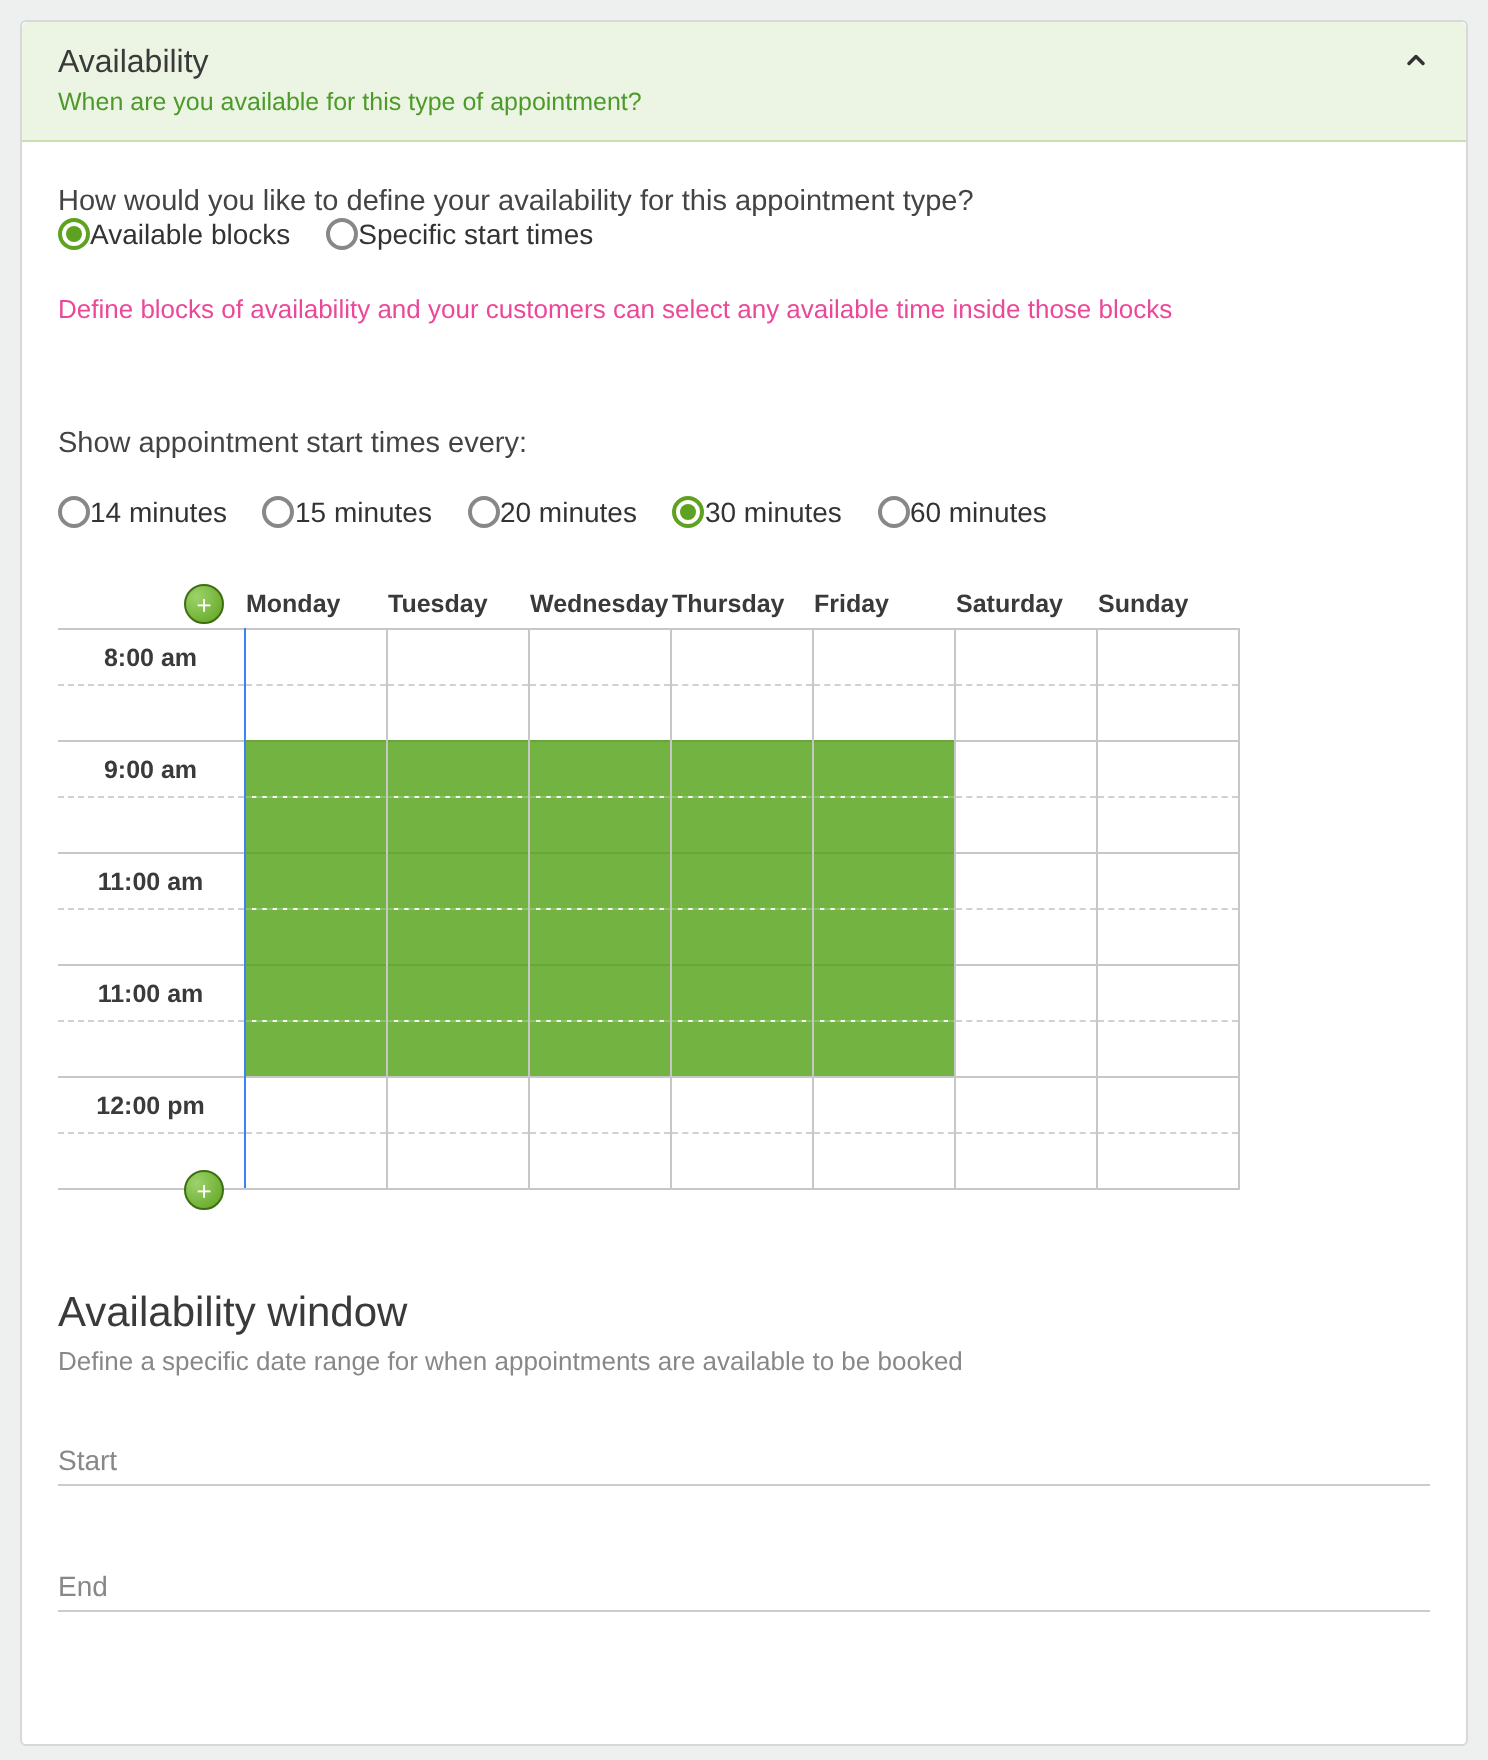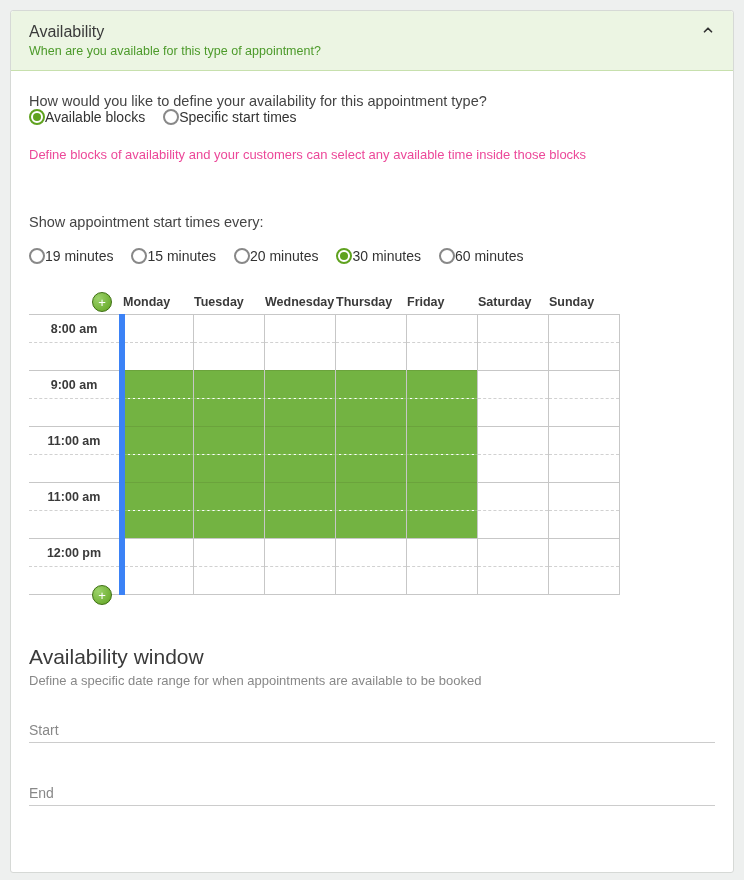"19 minutes" span { text: 19 -> 14 }
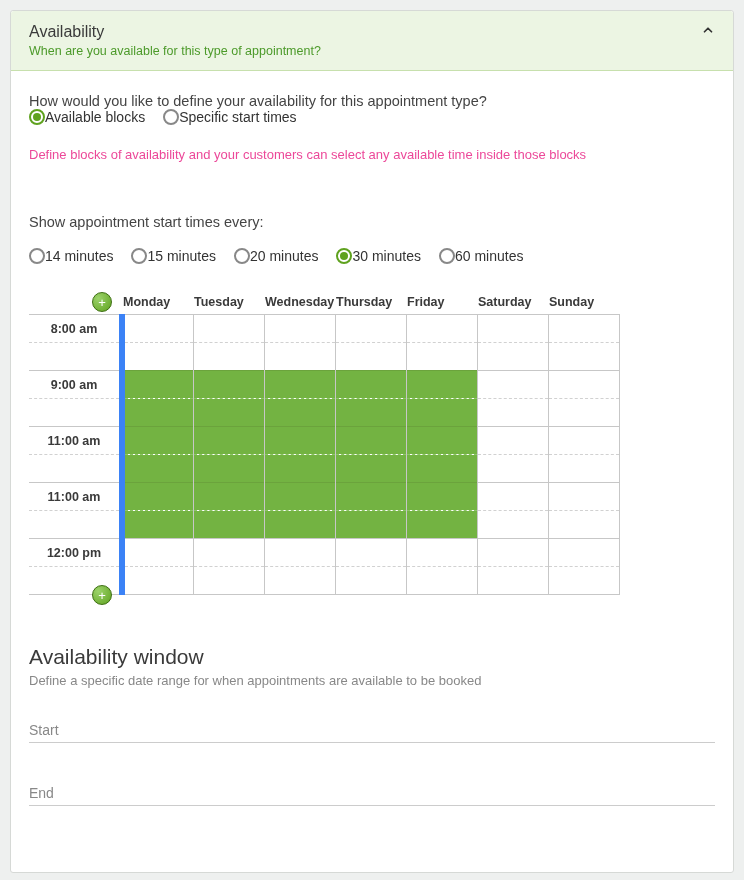"8:00 am" .time-label { border-right: 6px solid #3b82f6 -> 1px solid #3b82f6 }
